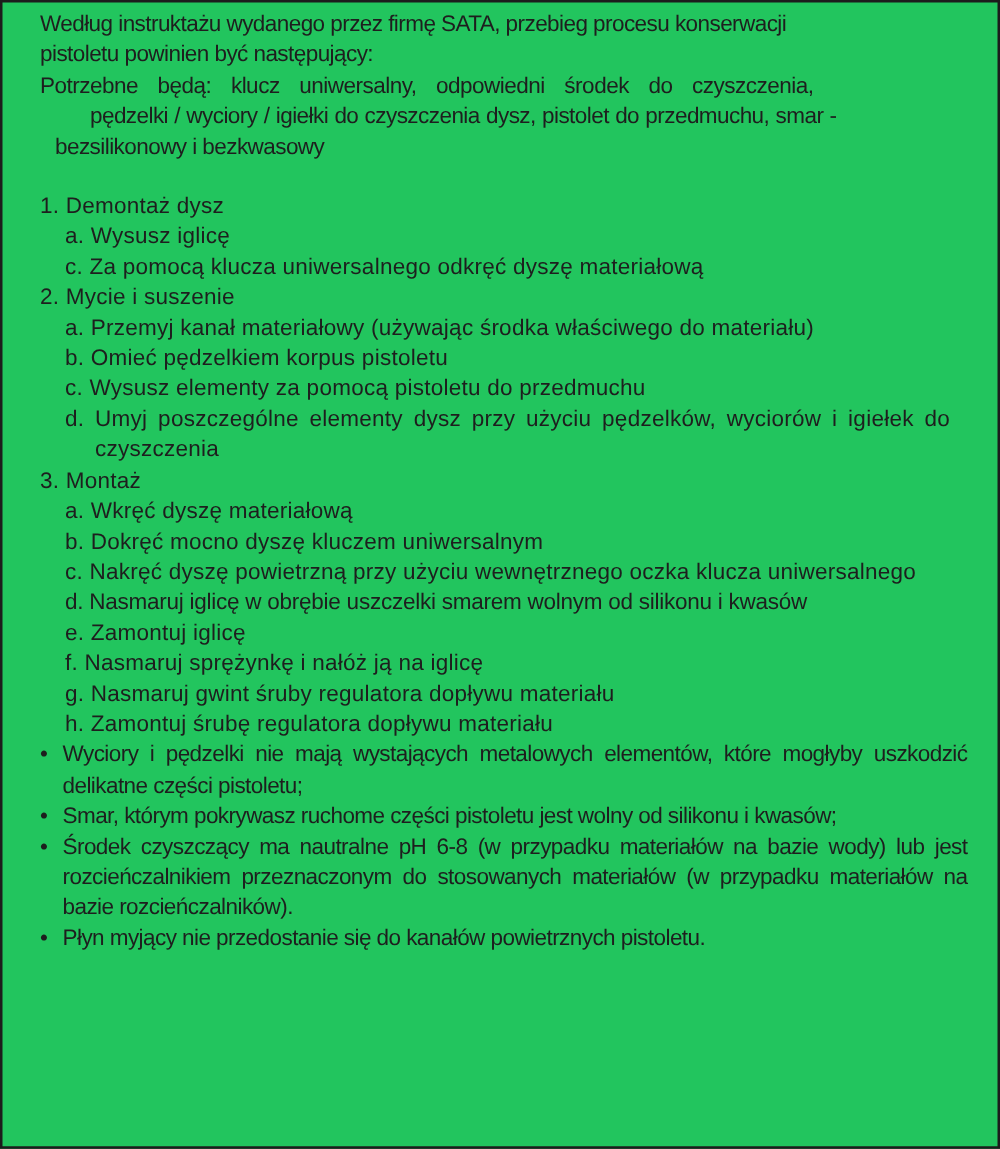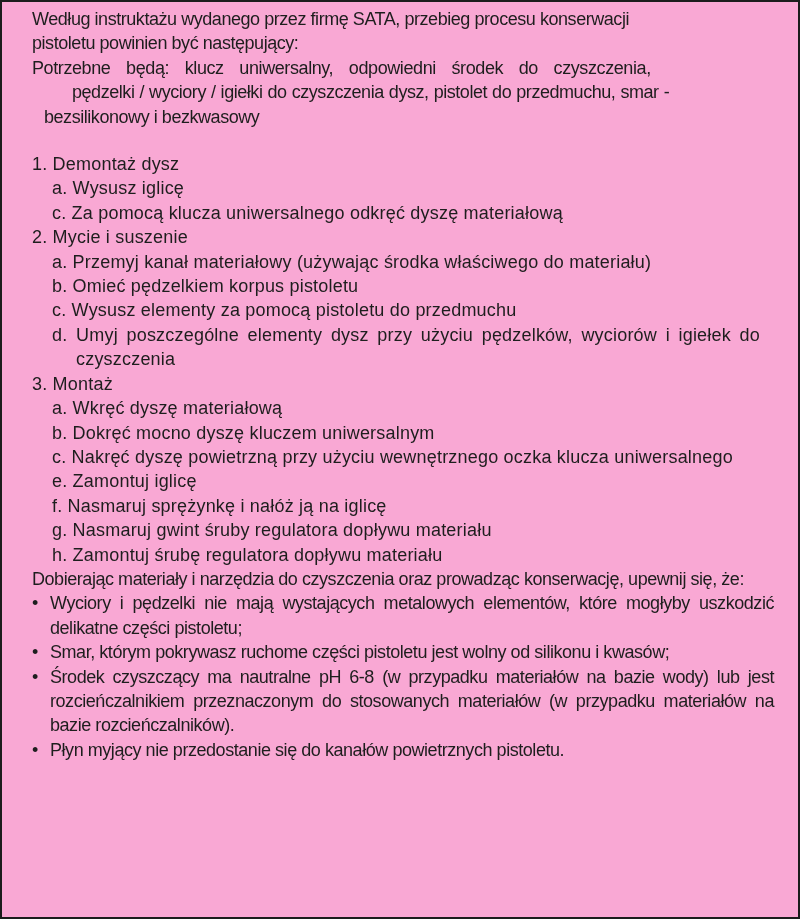"Według instruktażu wydanego przez firmę" .box { background: #f9a8d4 -> #22c55e }
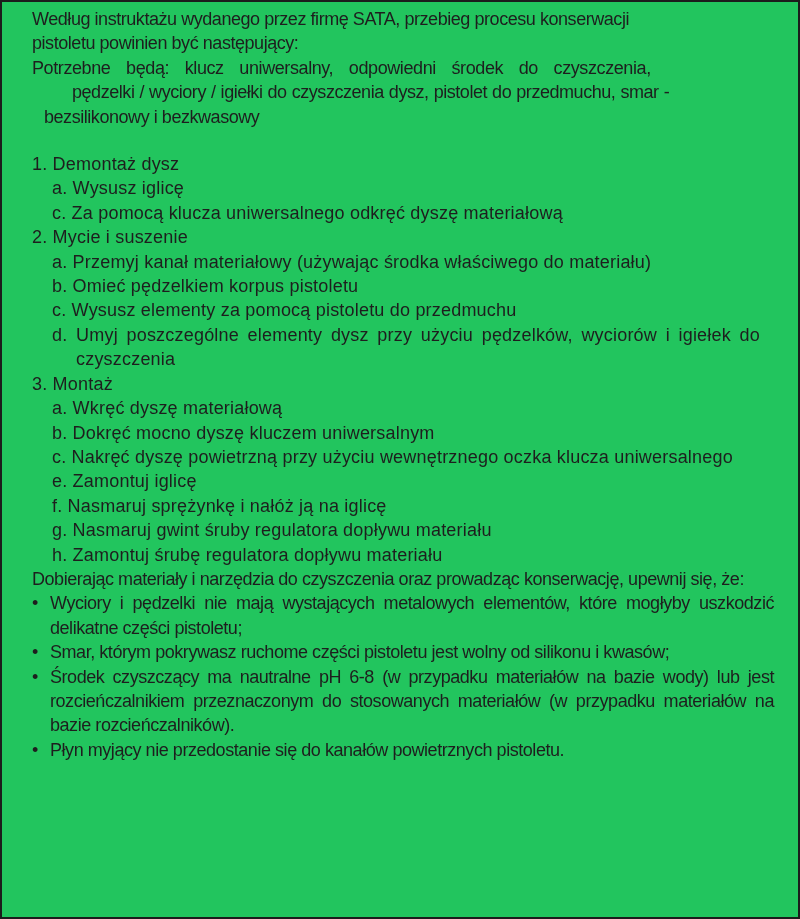"d. Nasmaruj iglicę w obrębie" div.ln { html: none -> <div>d. Nasmaruj iglicę w obrębie uszczelki smarem wolnym od silikonu i kwasów</div> }
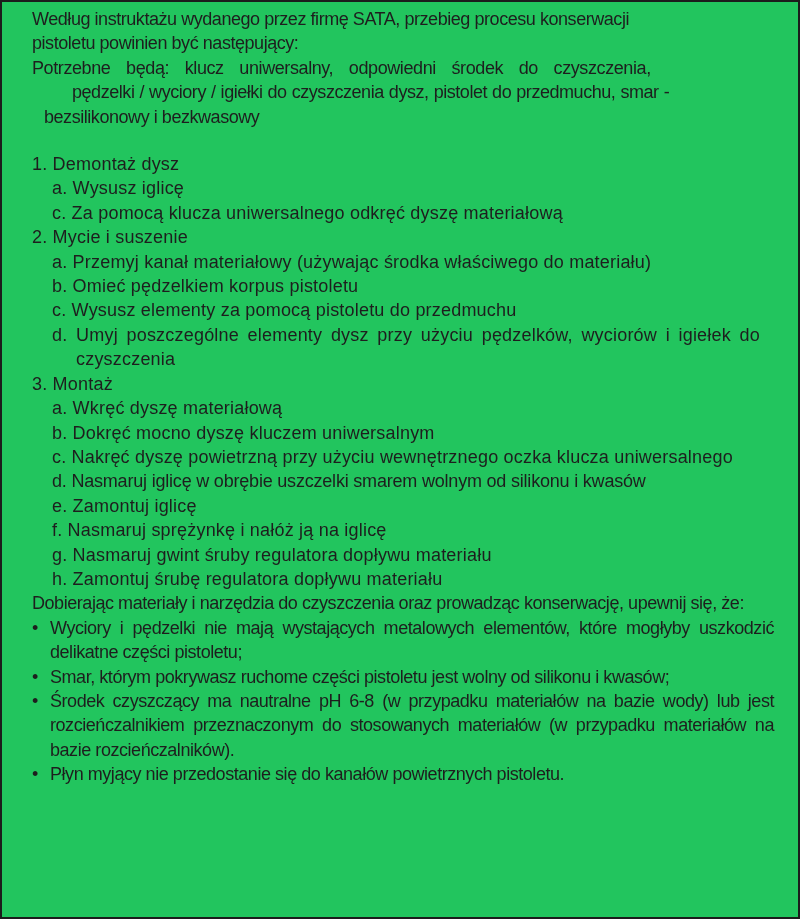"Dobierając materiały i narzędzia do" div.p { html: <div>Dobierając materiały i narzędzia do czyszczenia oraz prowadząc konserwację, upewnij się, że:</div> -> none }
